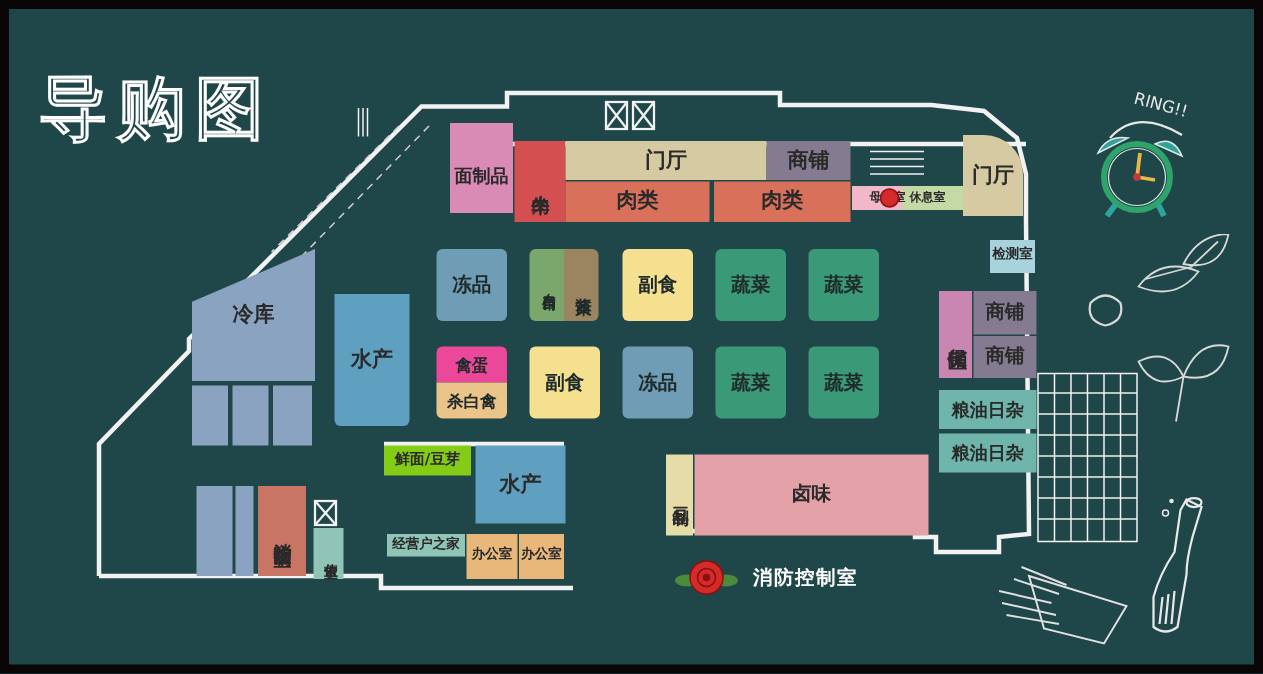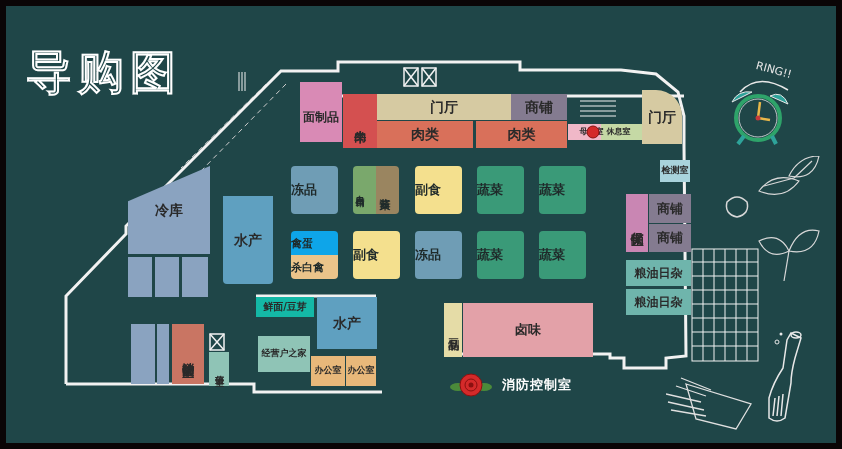"冻品" .tile { justify-content: none -> center }
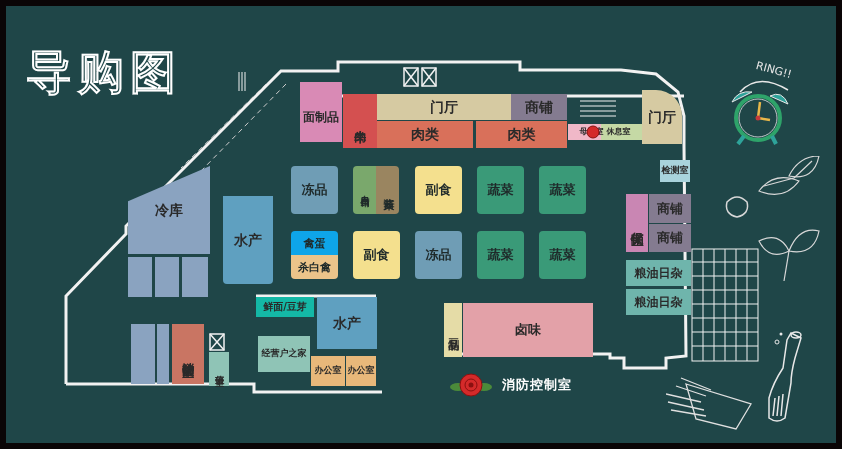"禽蛋" div.tile { background: #0ea5e9 -> #ec4899 }
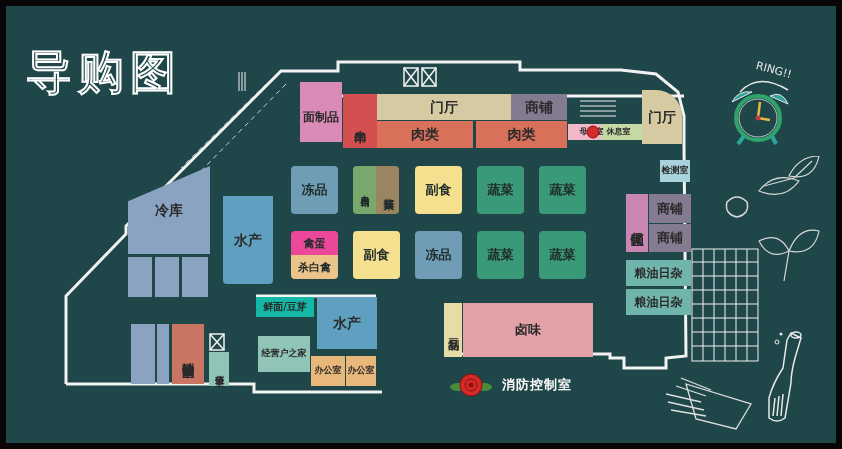"鲜面/豆芽" div.room { background: #14b8a6 -> #84cc16 }
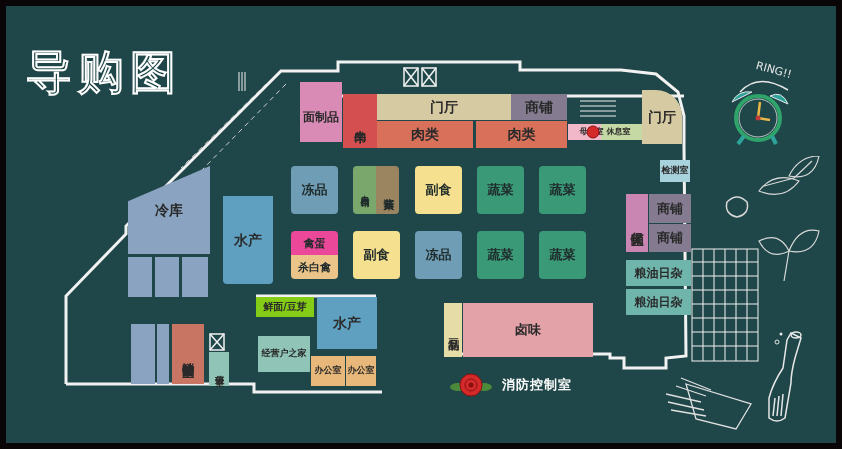"卤味" div.room { width: 130px -> 156px }
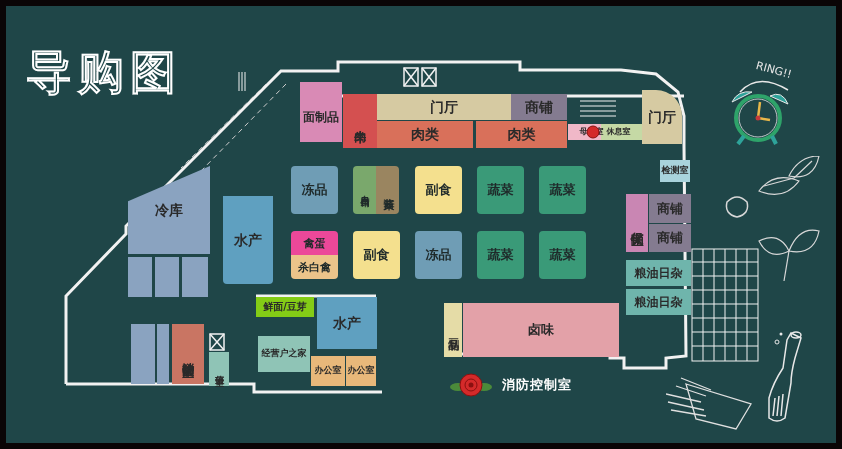"经营户之家" div.room { height: 36px -> 15px; top: 330px -> 350px }
